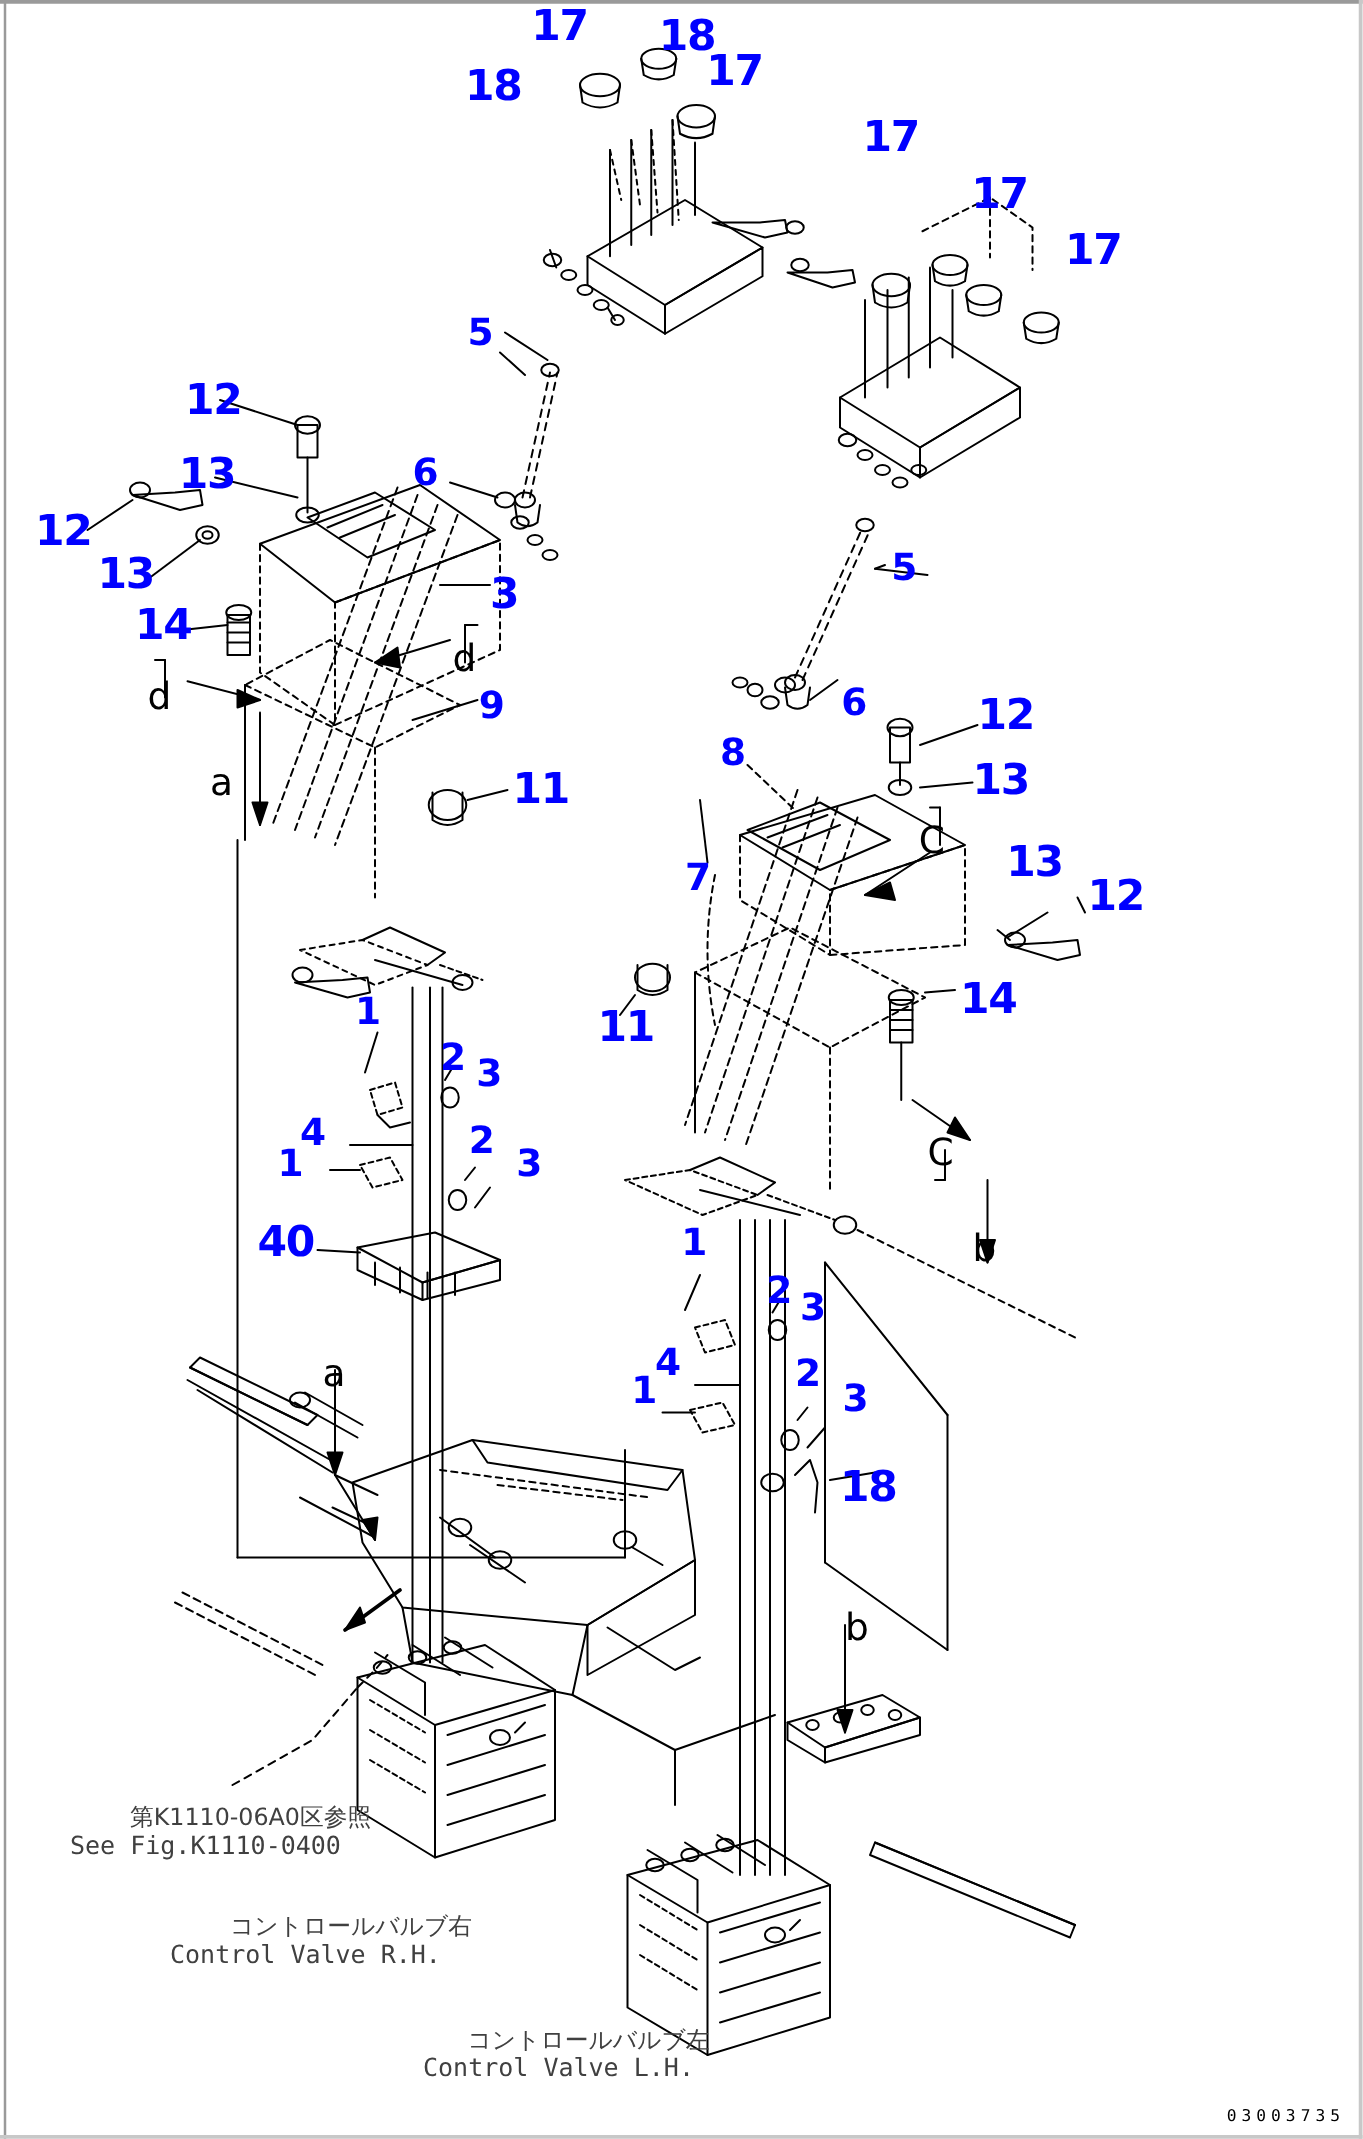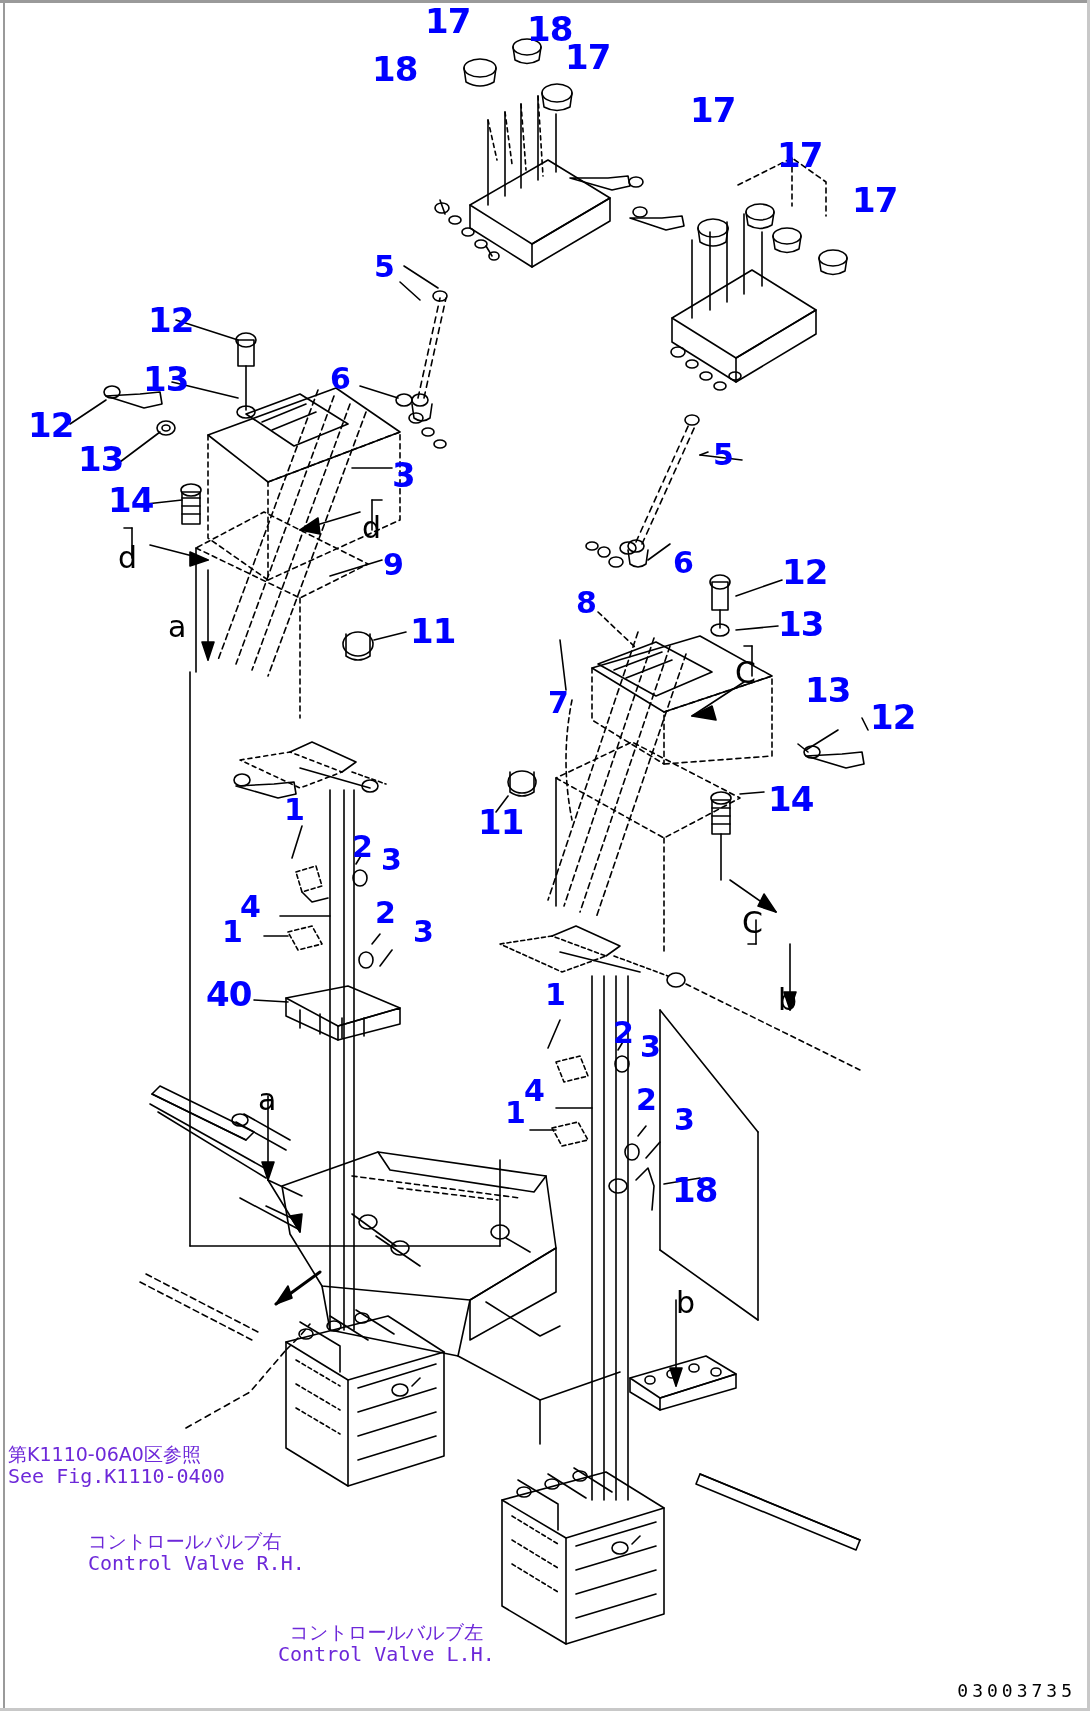"第K1110-06A0区参照" .caption { color: #6d28d9 -> #404040; margin-left: none -> 48px }
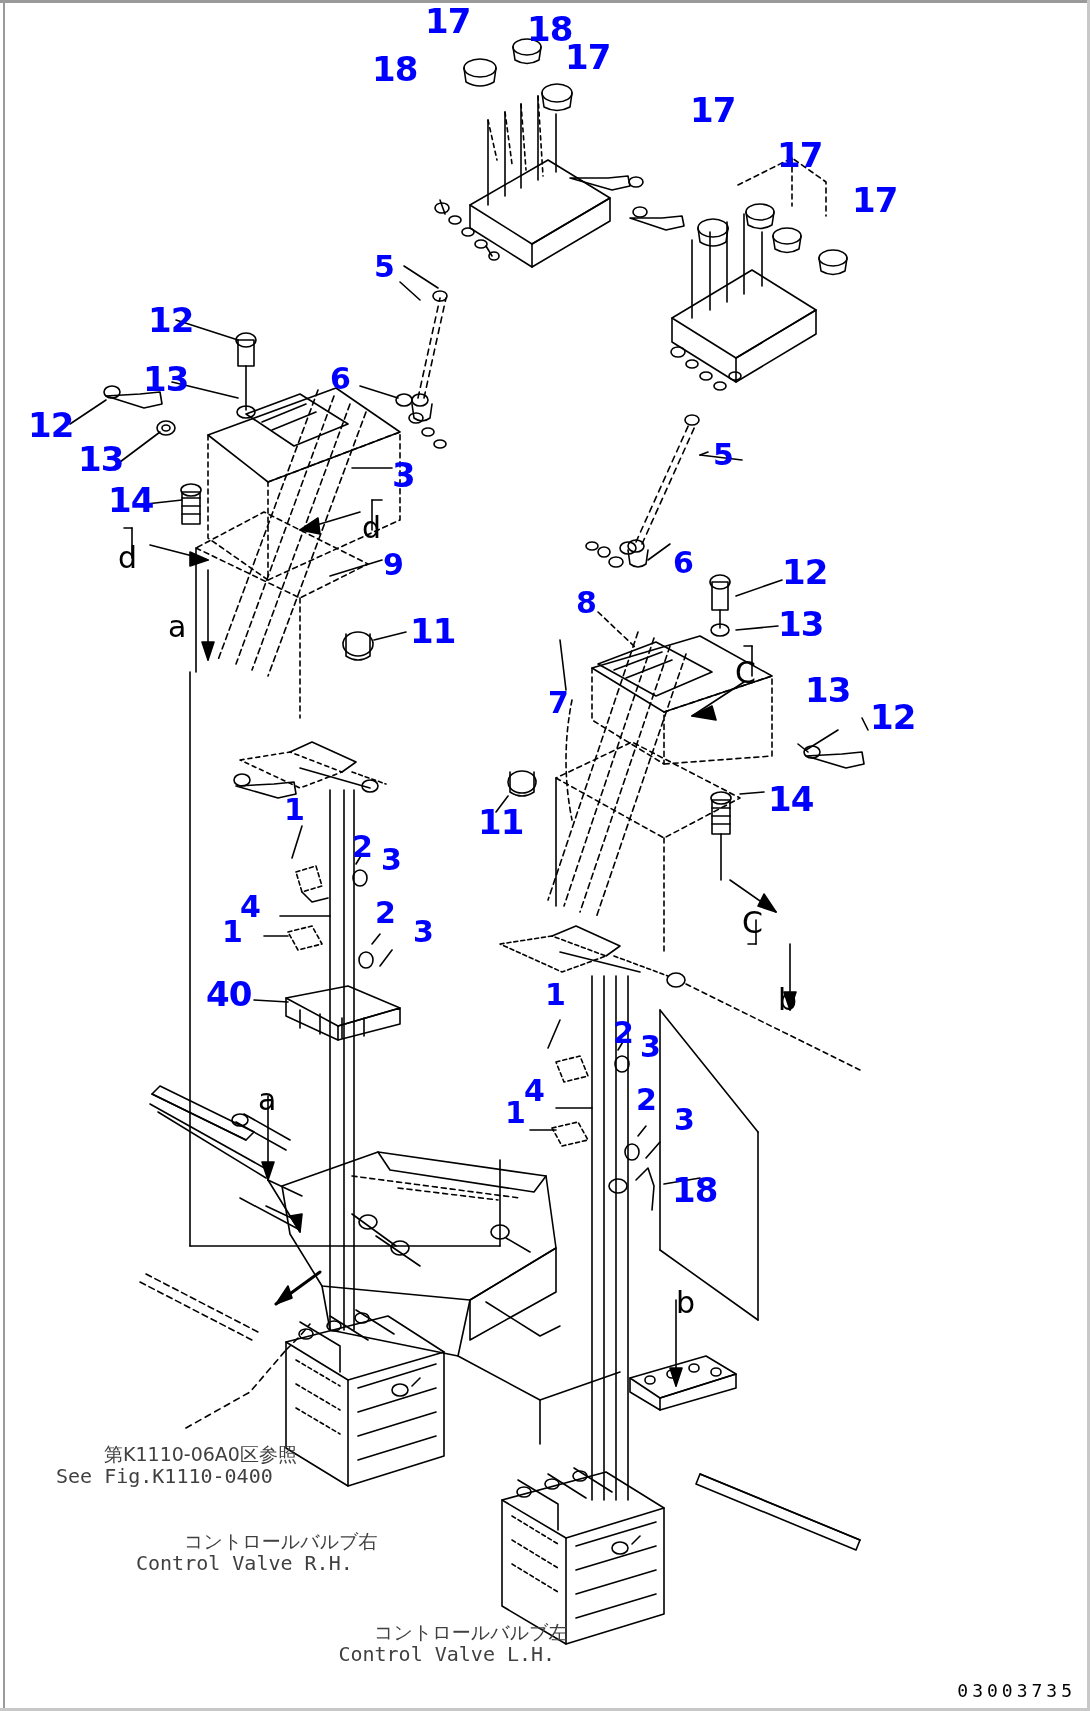"03003735" .drawno { font-size: 18px -> 13px }
